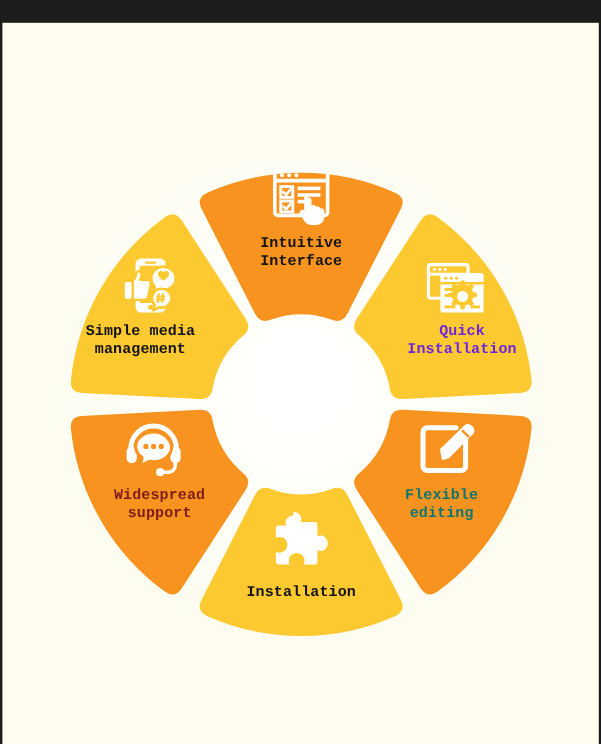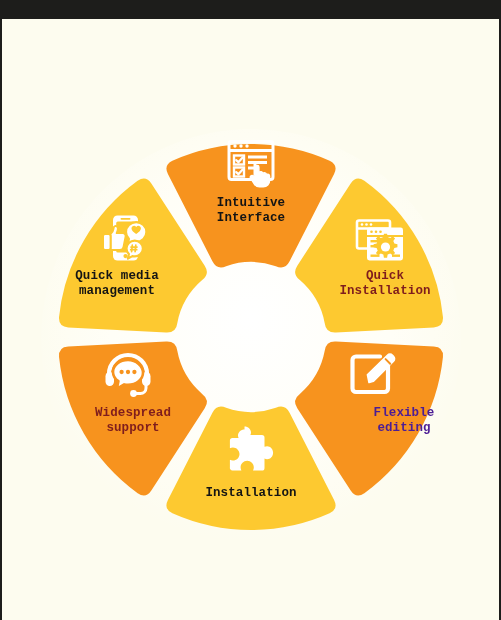"Quick media" div.seg-label { text: Quick -> Simple }
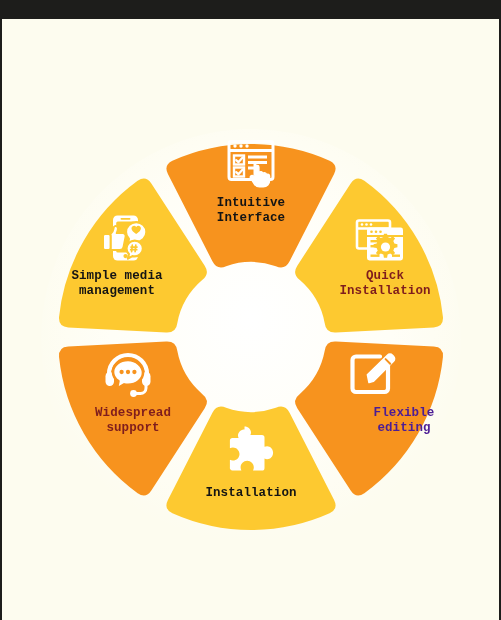"Quick" div.seg-label { color: #7f1d1d -> #6d28d9 }
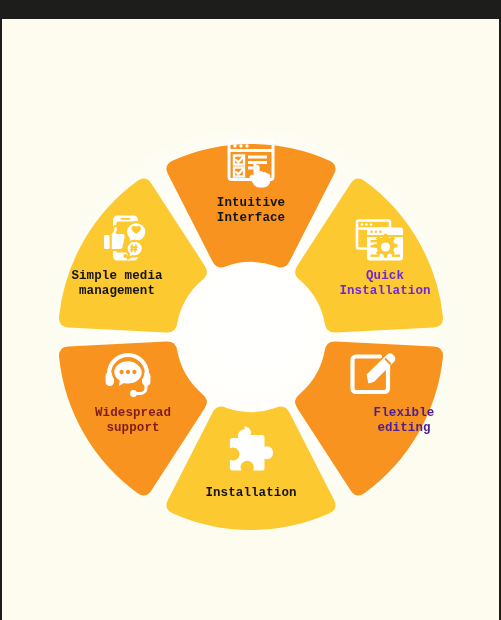"Flexible" div.seg-label { color: #4c1d95 -> #0f766e; margin-left: 36px -> none }
